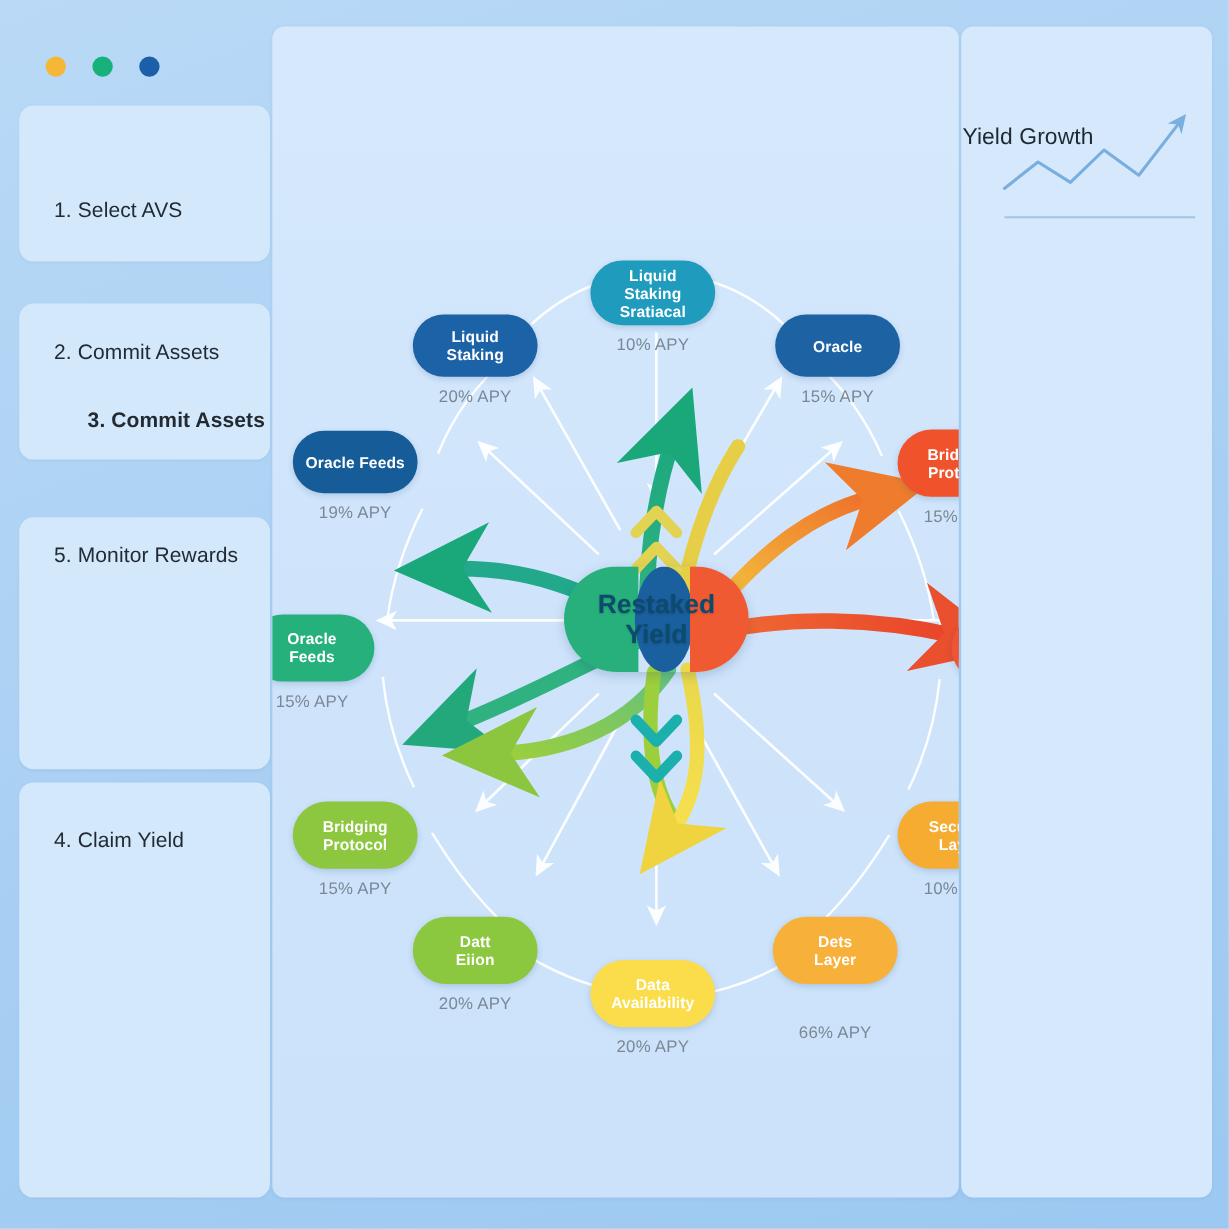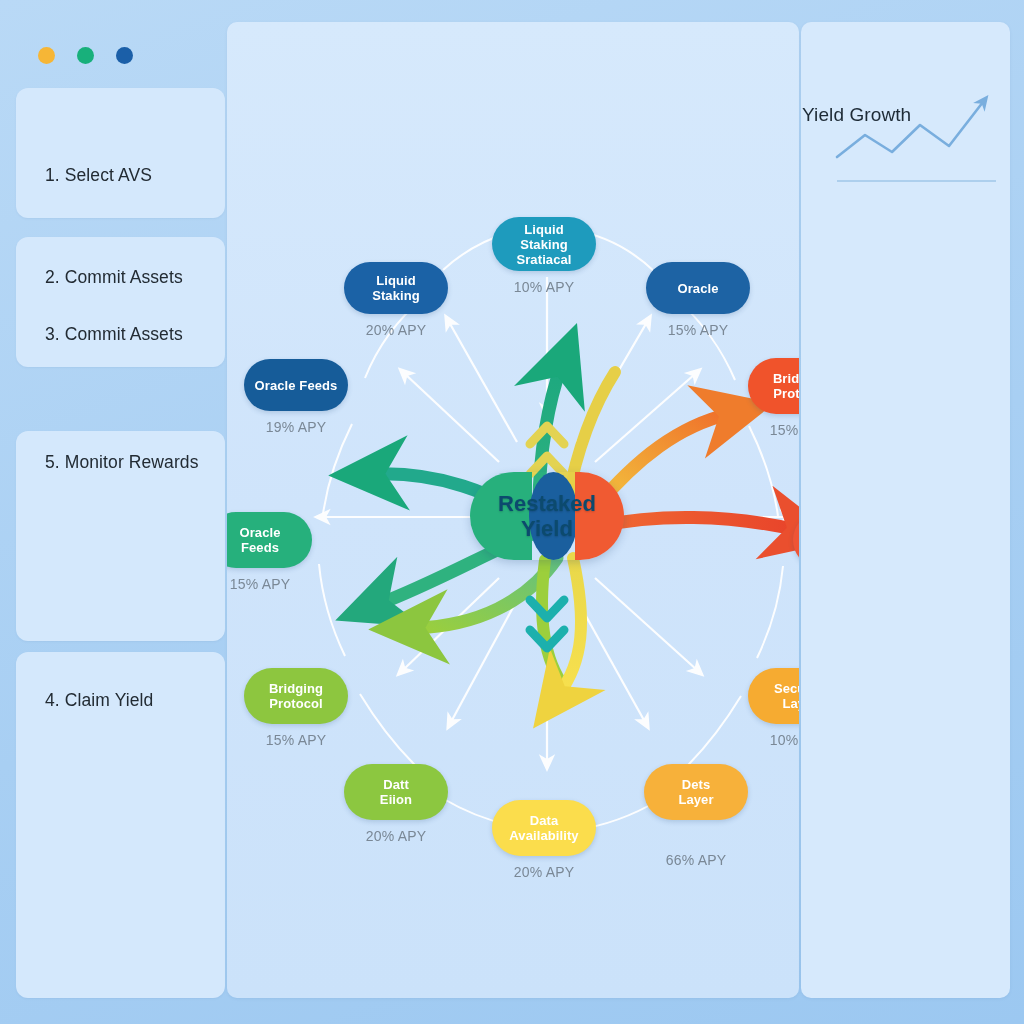"2. Commit Assets" #card1 { top: 237px -> 253px }
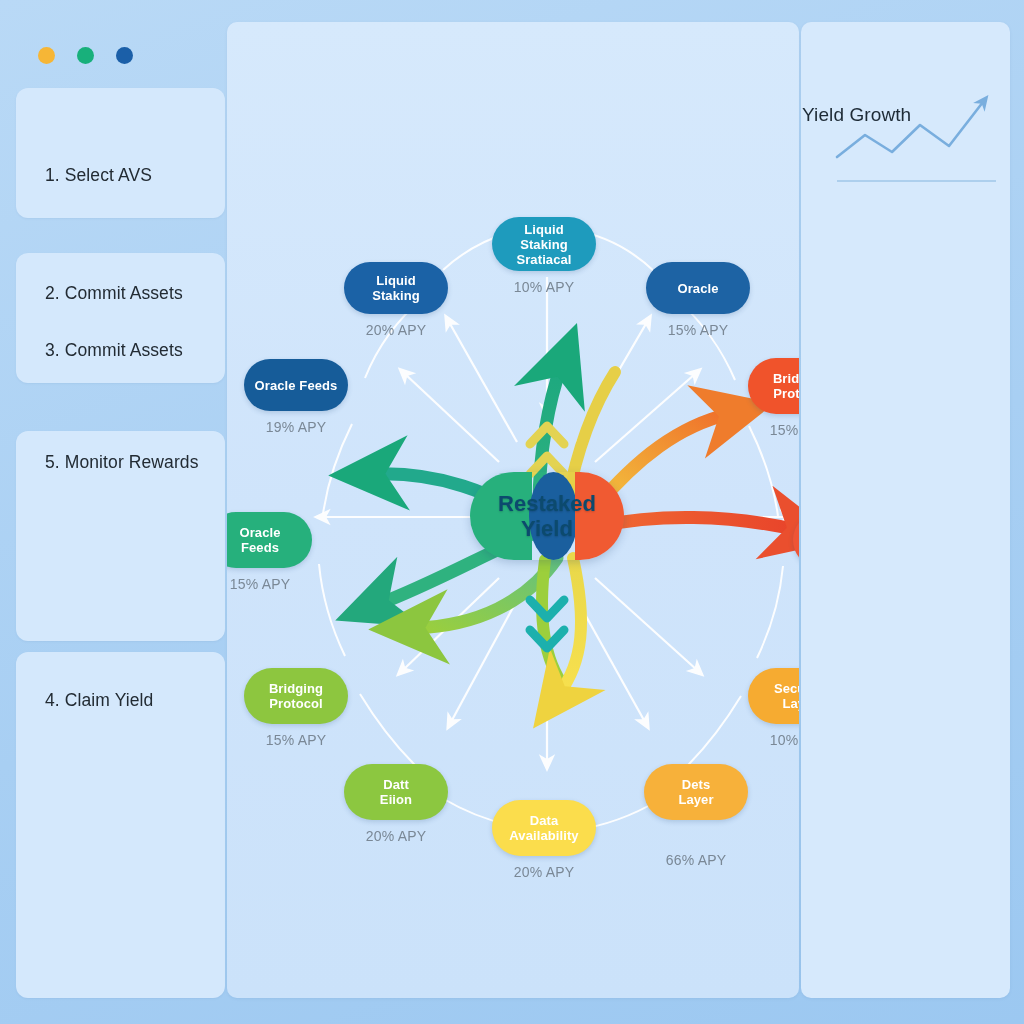"3. Commit Assets" #card1 .lbl.b { font-weight: 400 -> 700; margin-left: none -> 28px }
